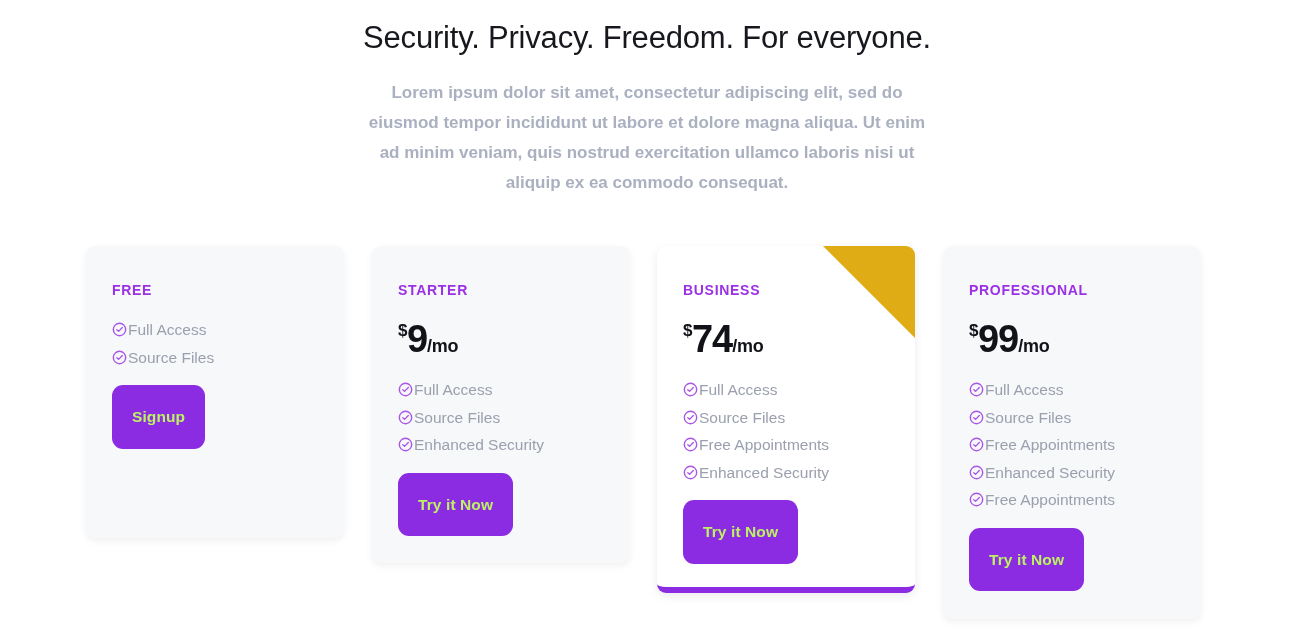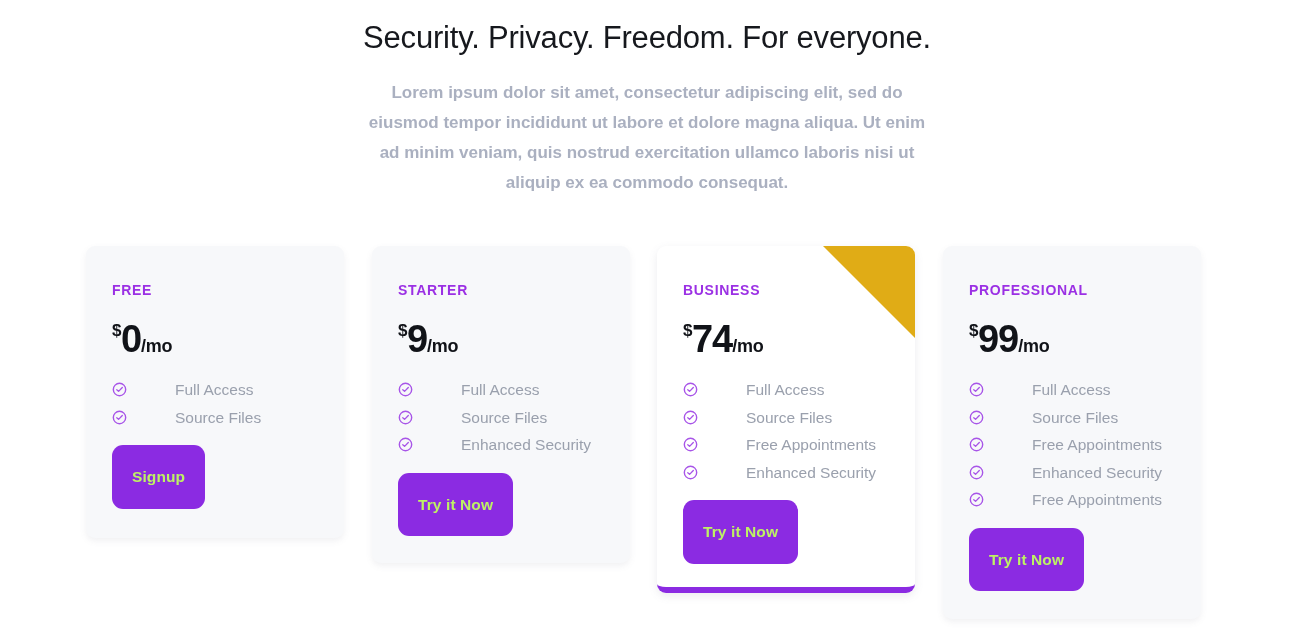"$0/mo" div.price { html: <div><span>$</span><span>0</span><span>/mo</span></div> -> none }
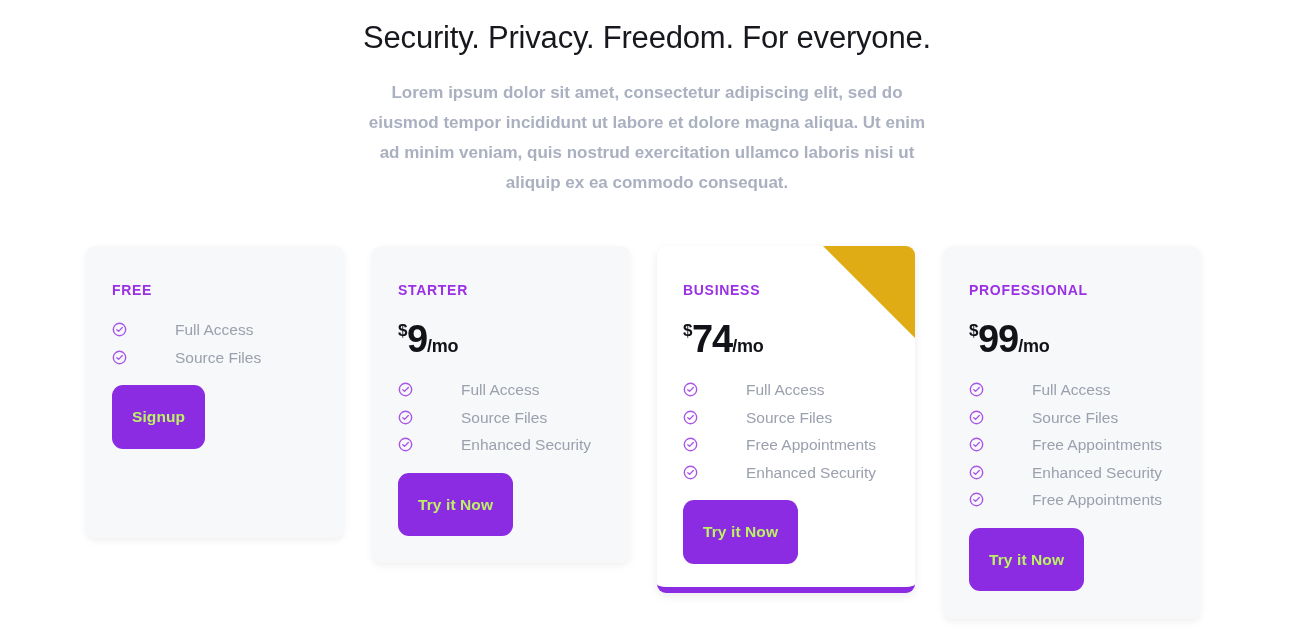"Full Access" .feature { gap: 47px -> none }
